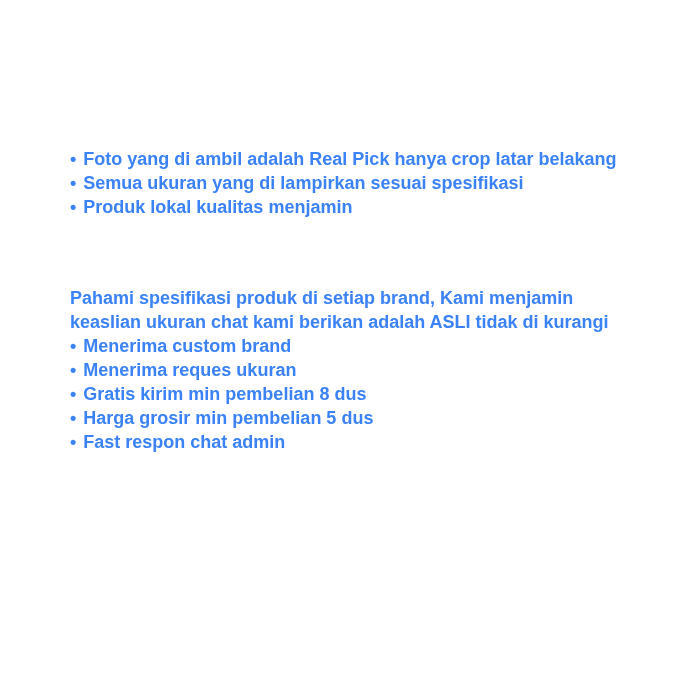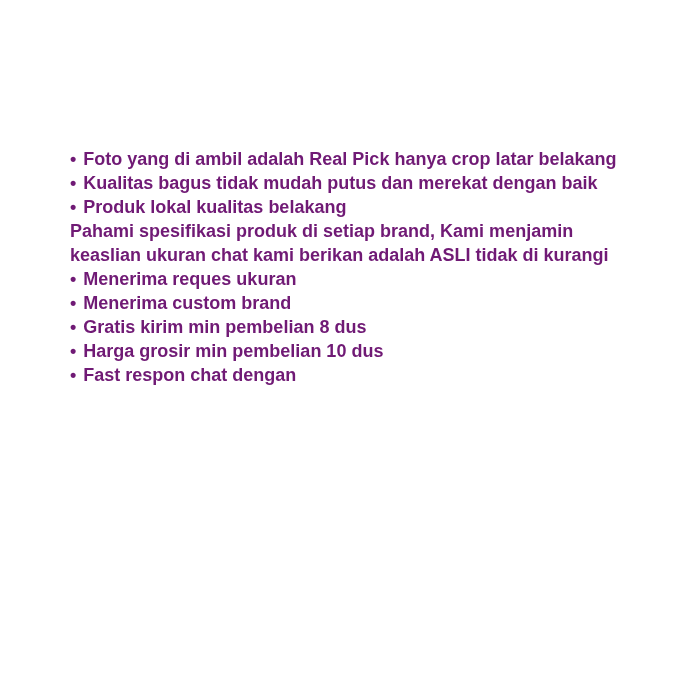"• Foto yang di ambil" .canvas { color: #701a75 -> #3b82f6 }
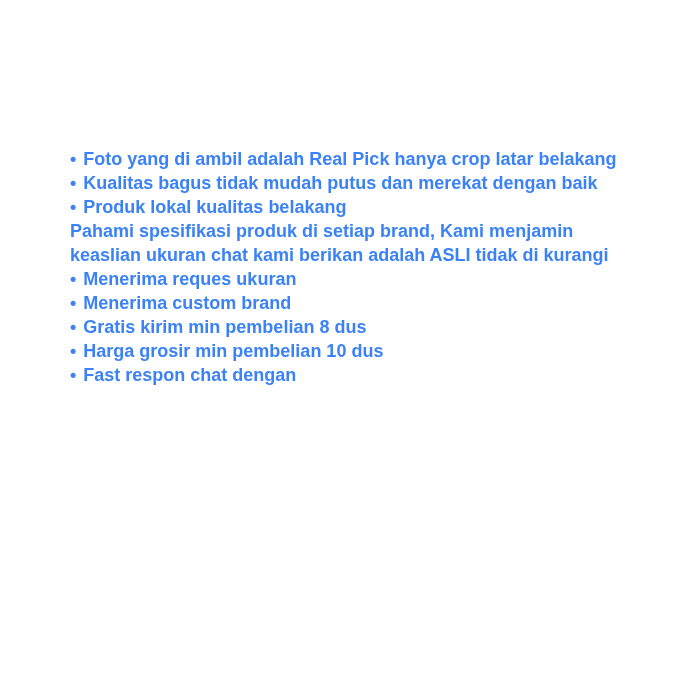"• Semua ukuran yang di" li { html: none -> <li> <span>•</span><span>Semua ukuran yang di lampirkan sesuai spesifikasi</span> </li> }
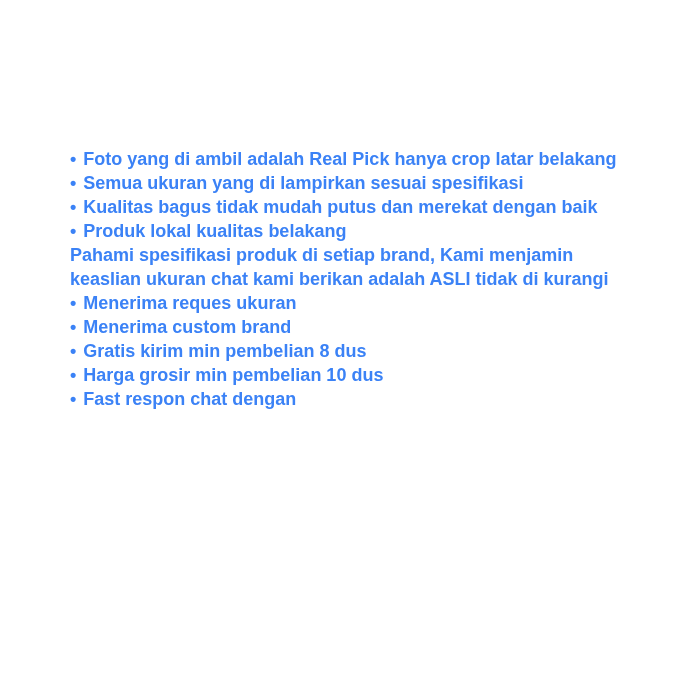"• Kualitas bagus tidak mudah" li { html: <li> <span>•</span><span>Kualitas bagus tidak mudah putus dan merekat dengan baik</span> </li> -> none }
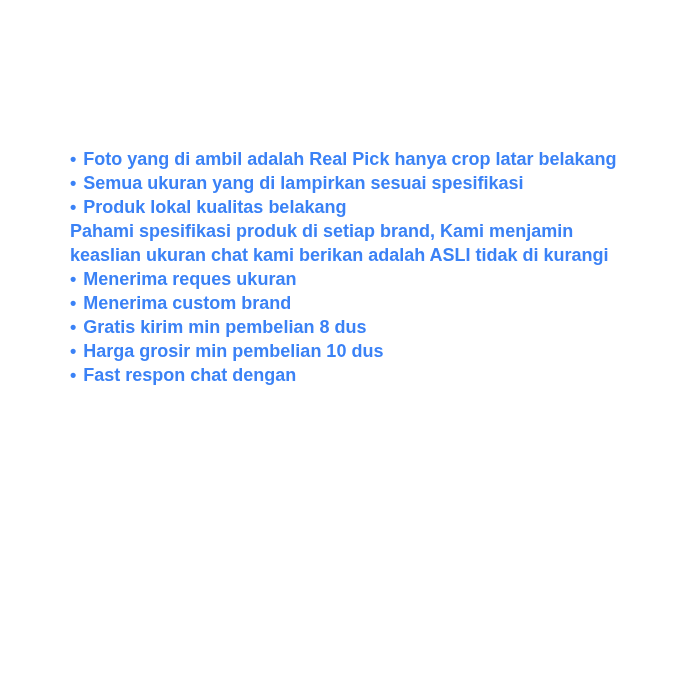"Produk lokal kualitas belakang" span { text: belakang -> menjamin }
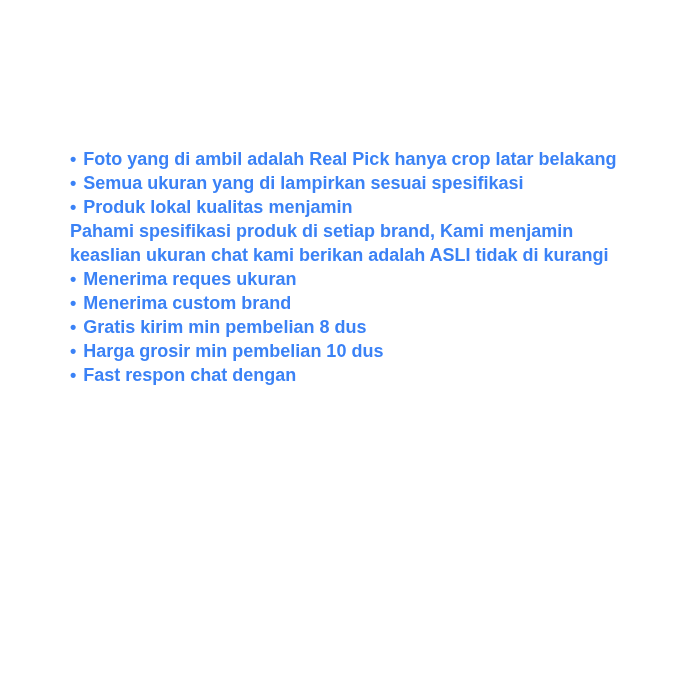"Pahami spesifikasi produk di setiap" .guarantee { margin-top: none -> 67px }
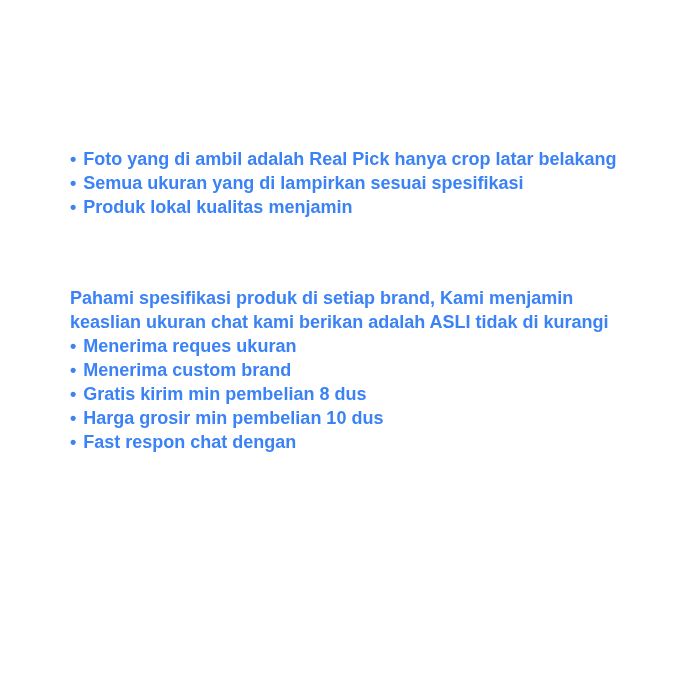"• Menerima reques ukuran" li { order: before "• Menerima custom brand" -> after "• Menerima custom brand" }
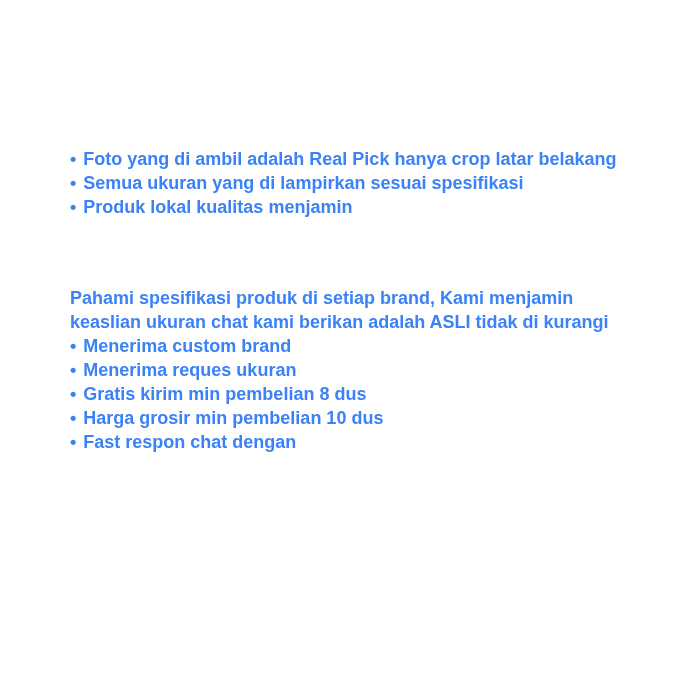"Harga grosir min pembelian 10" span { text: 10 -> 5 }
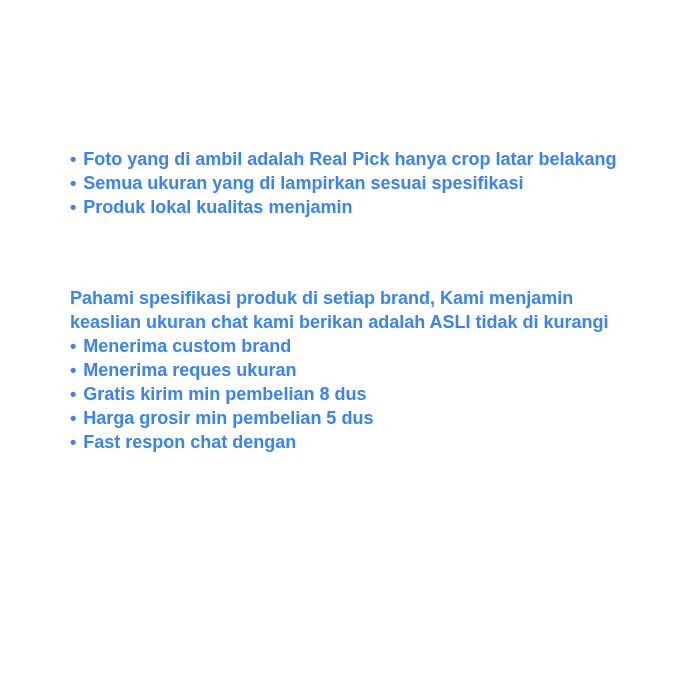"Fast respon chat dengan" span { text: dengan -> admin }
